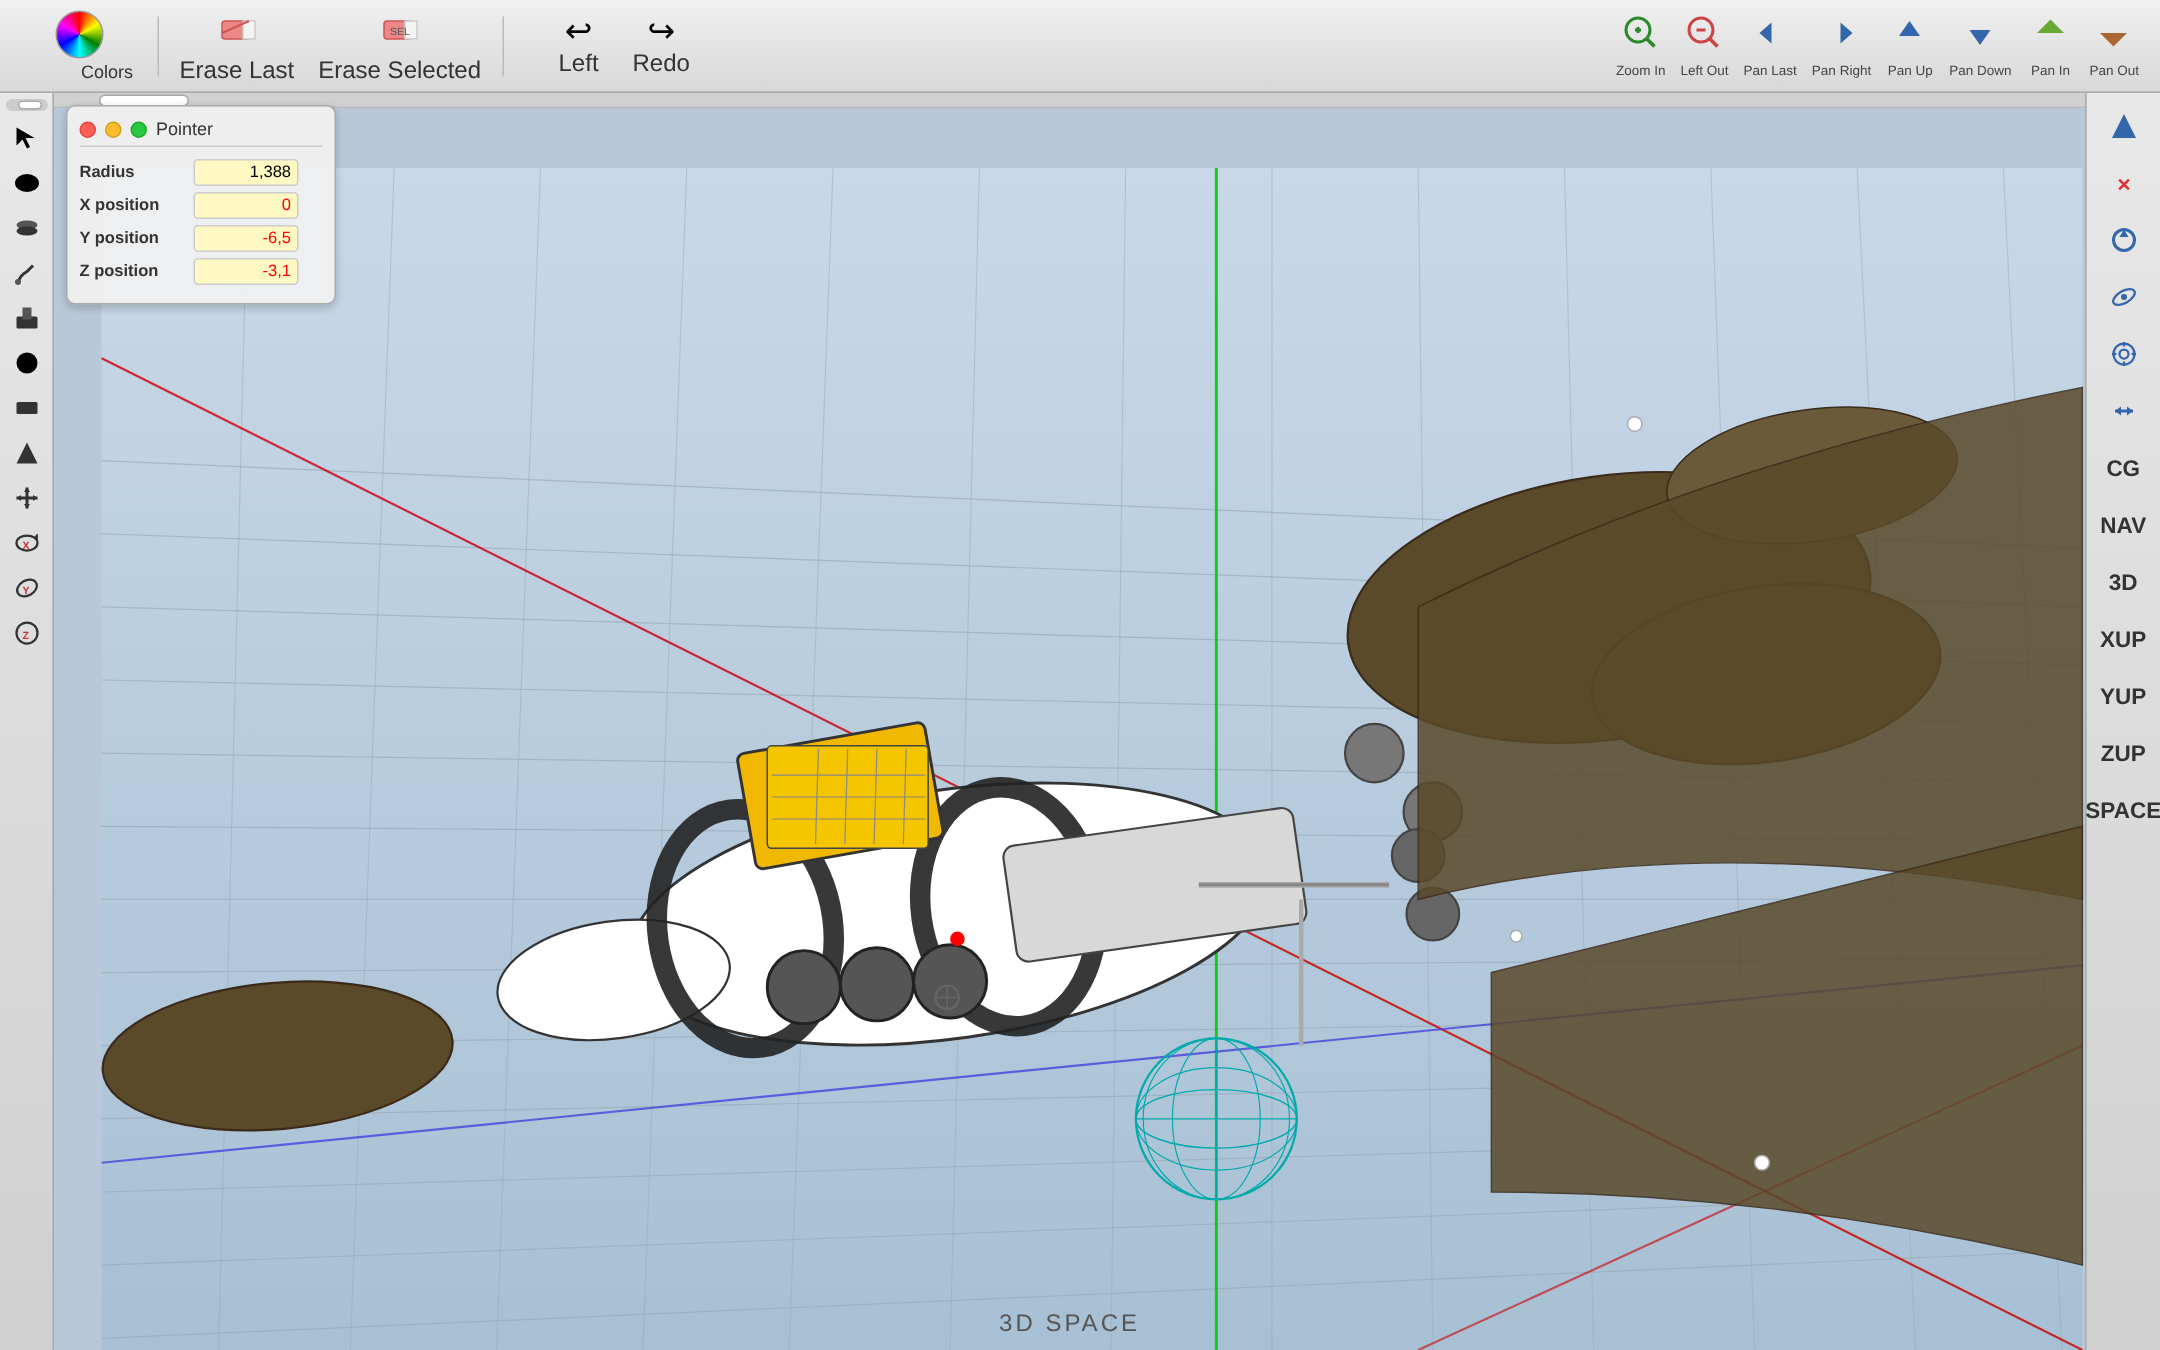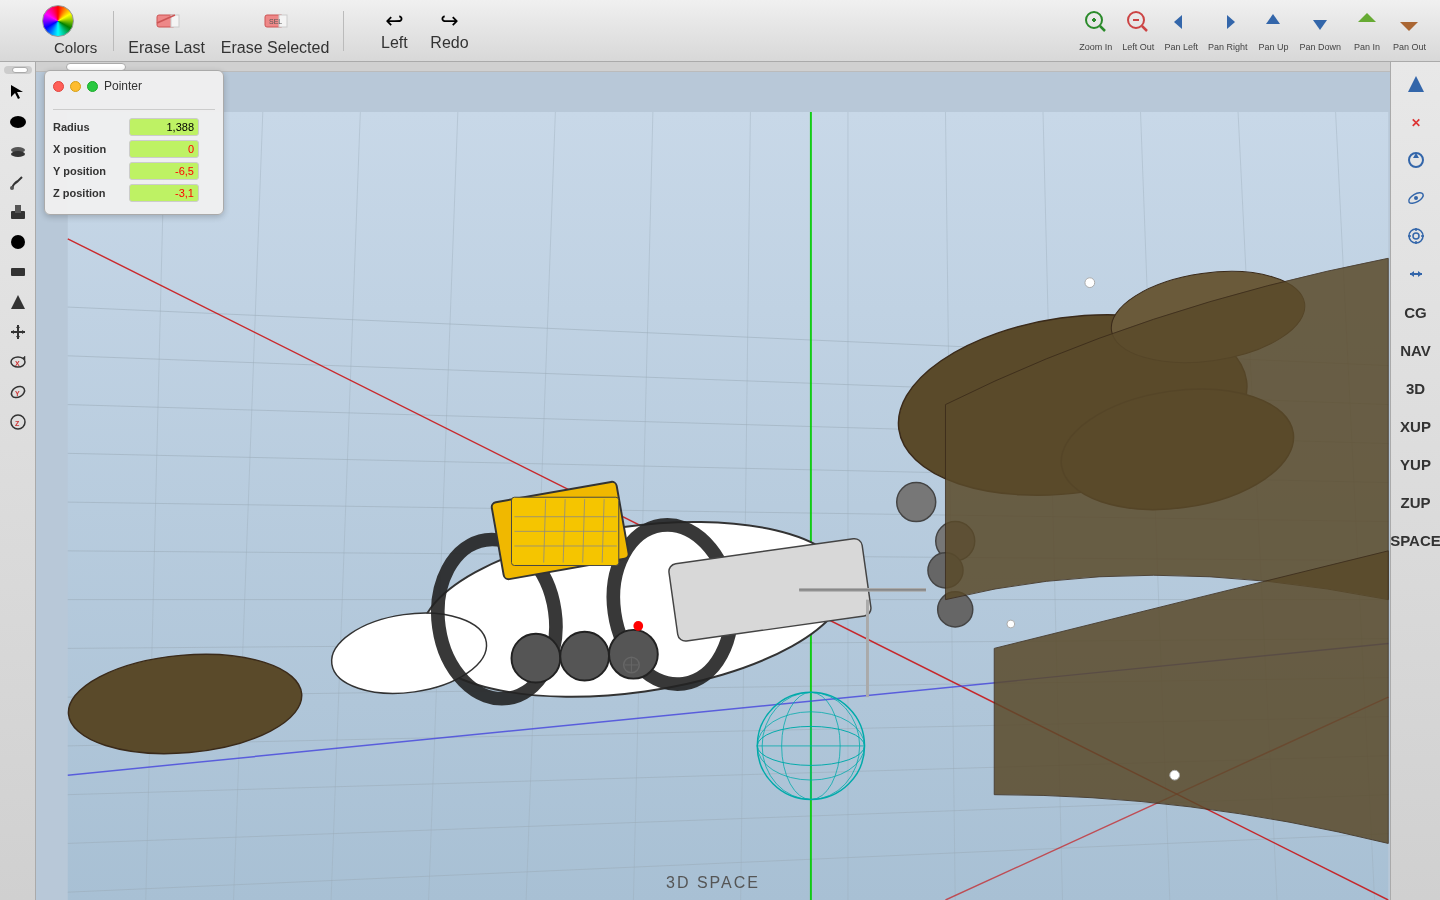"Colors" #colors-btn .label { font-size: 15px -> 12px }
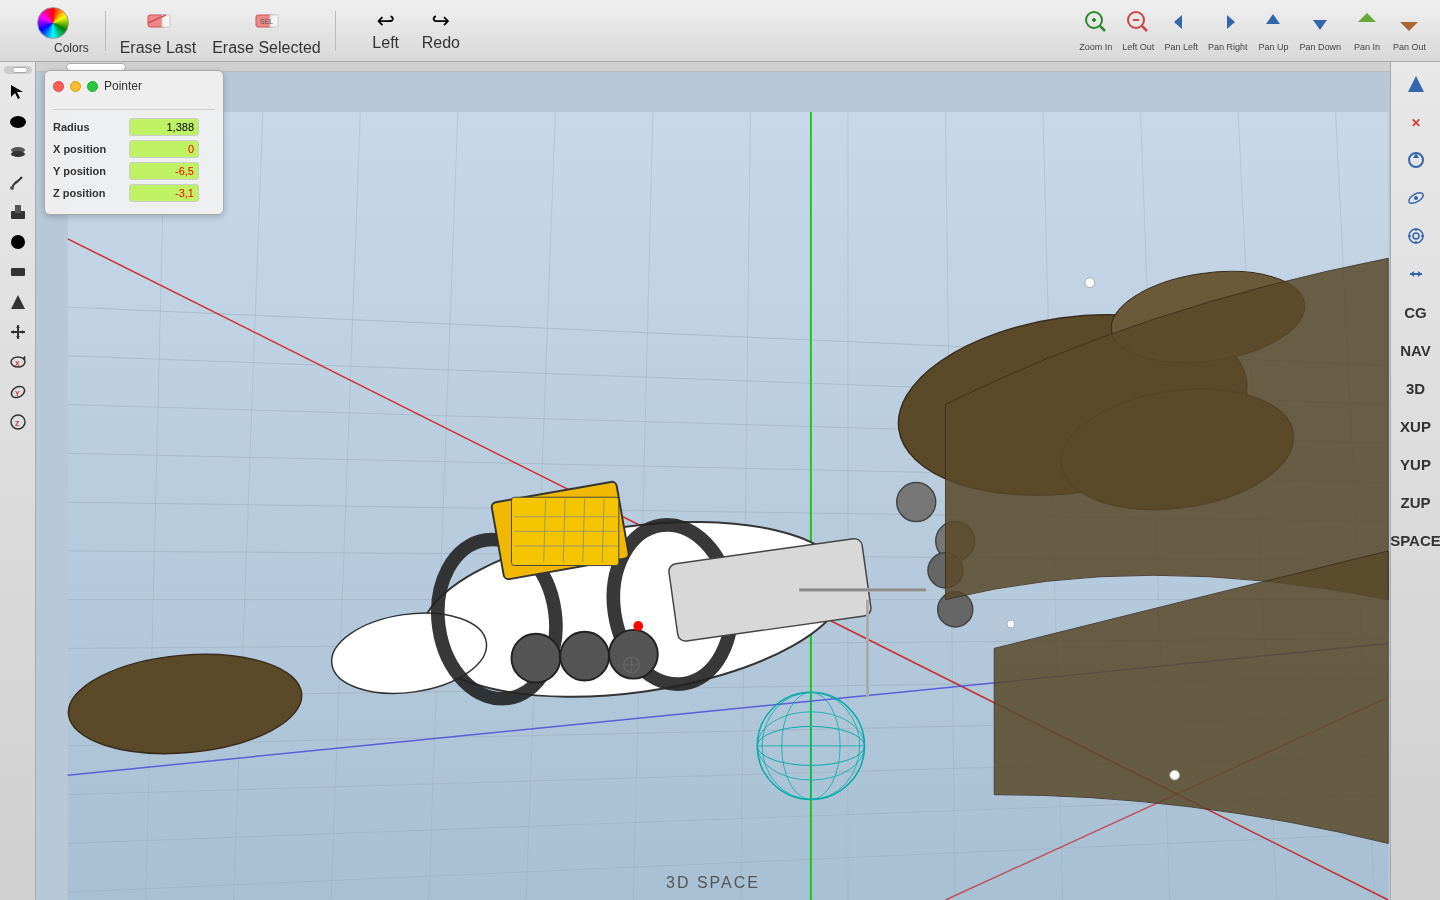"Pan Left" div.label { text: Left -> Last }
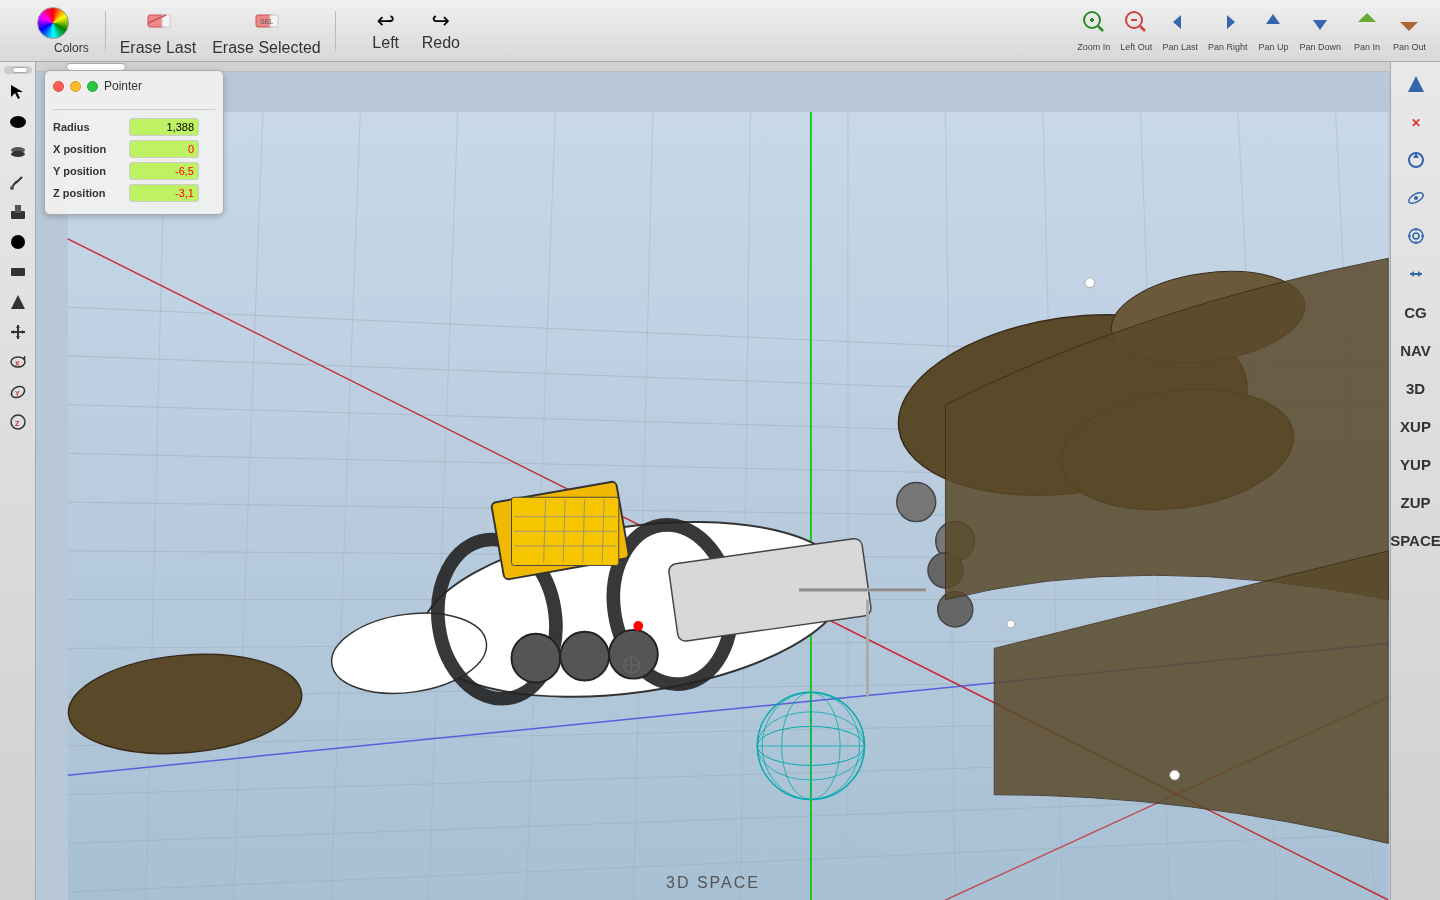"Pointer" #pointer-panel .panel-header { padding-bottom: 16px -> 4px }
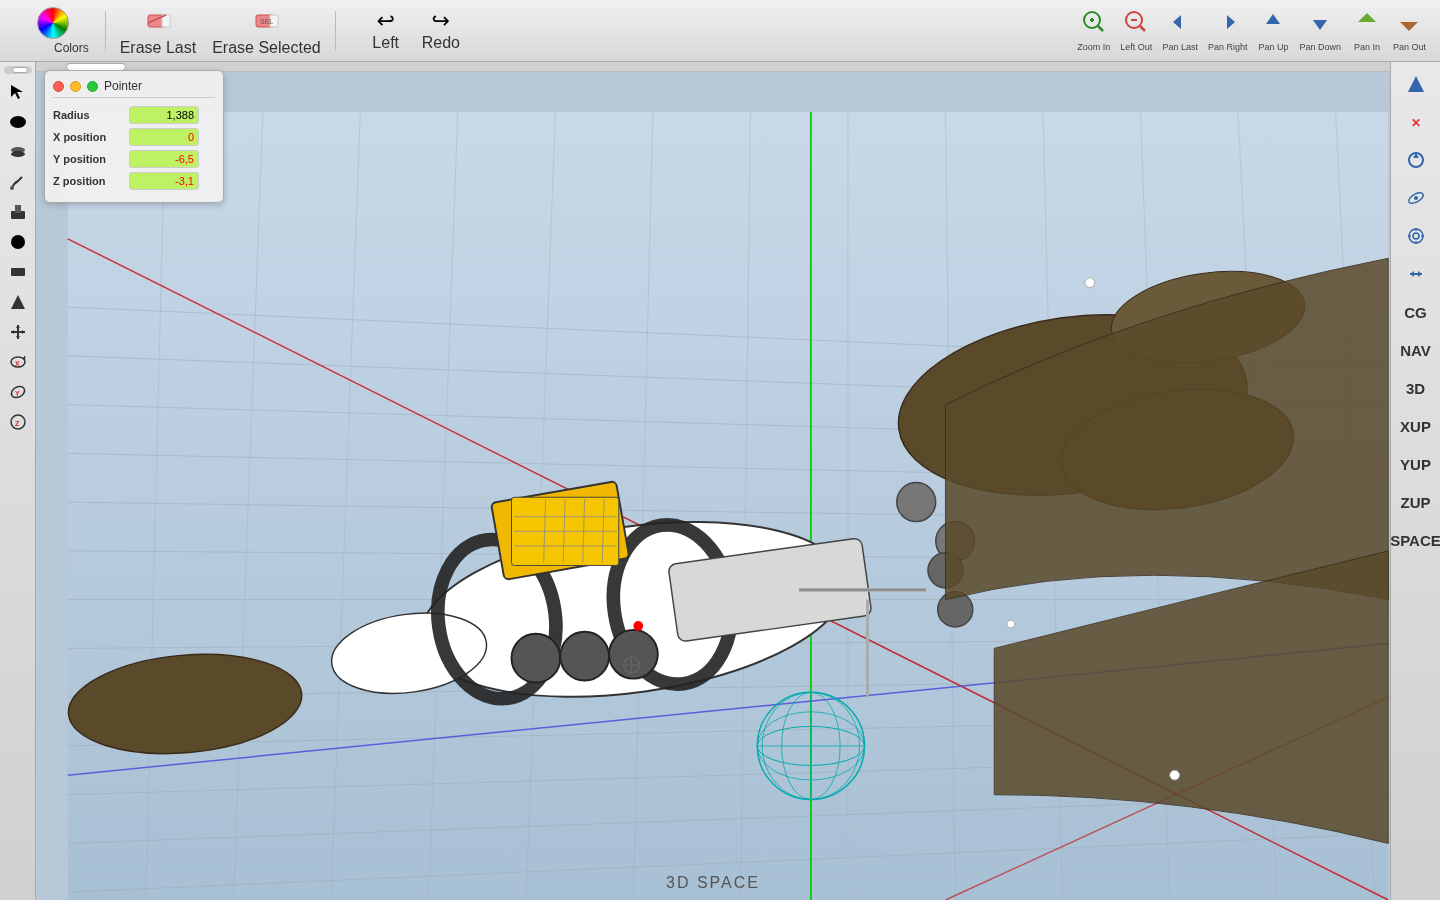"1,388" .panel-row input { background: #bef264 -> #fef9c3 }
